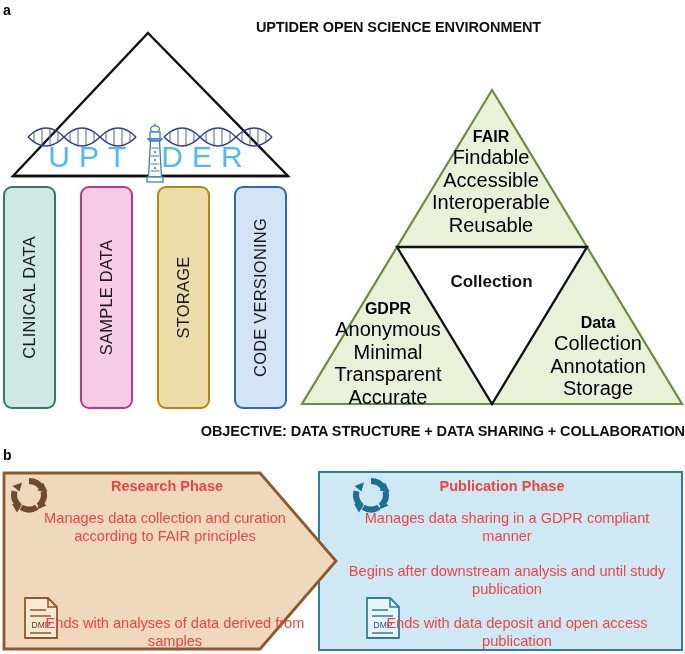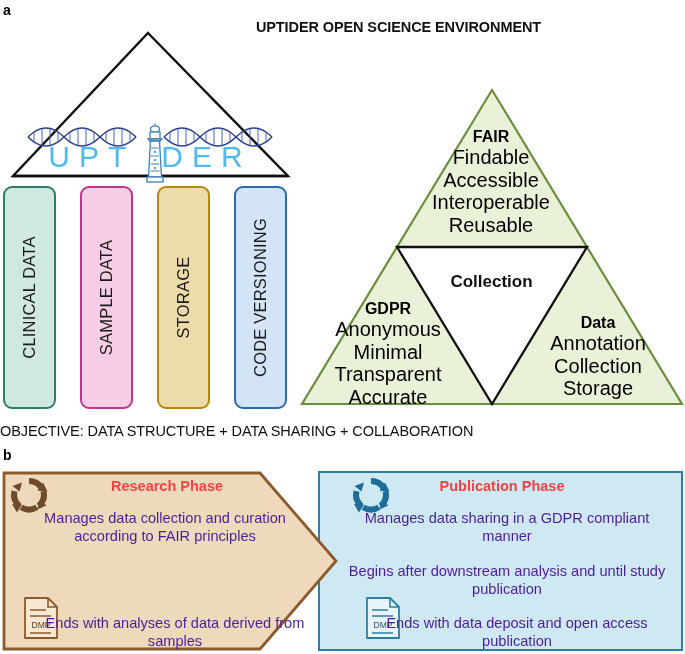"Annotation" div.tri-body { order: before "Collection" -> after "Collection" }
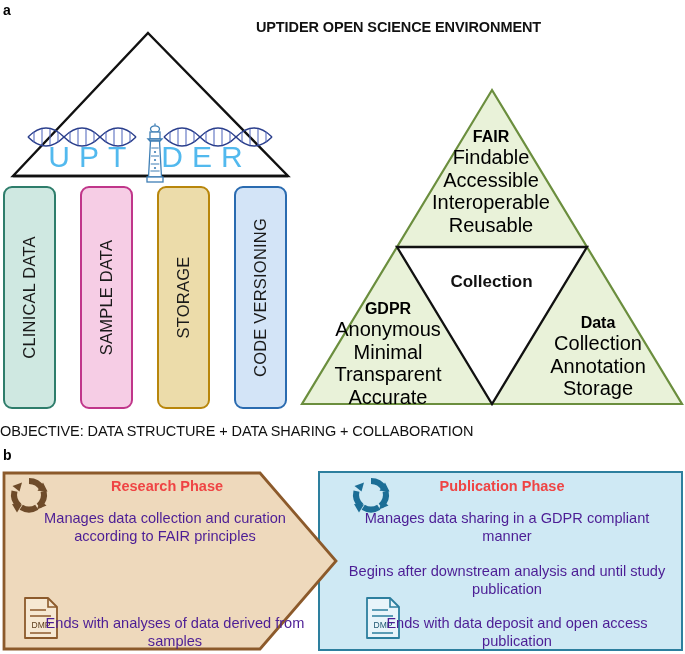"OBJECTIVE: DATA STRUCTURE + DATA" #objective { font-weight: normal -> bold; text-align: left -> right }
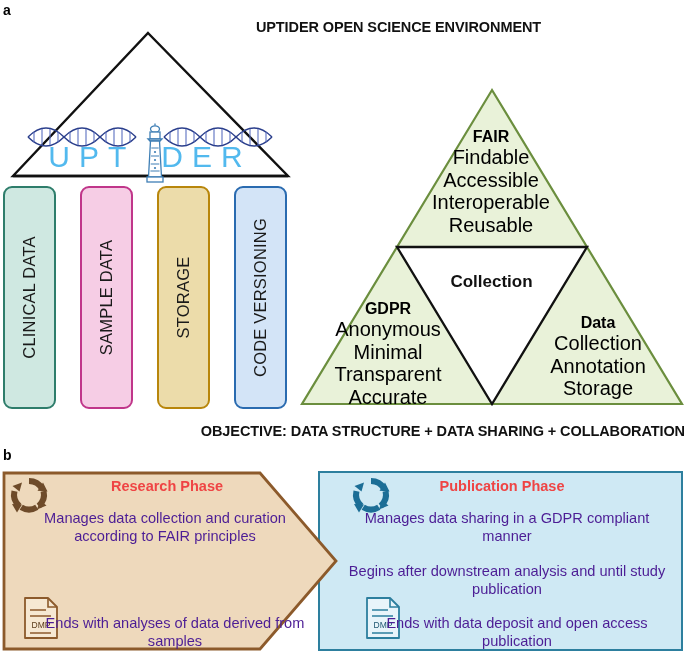"Manages data collection and curation" .phase-line { color: #4c1d95 -> #ef4444 }
